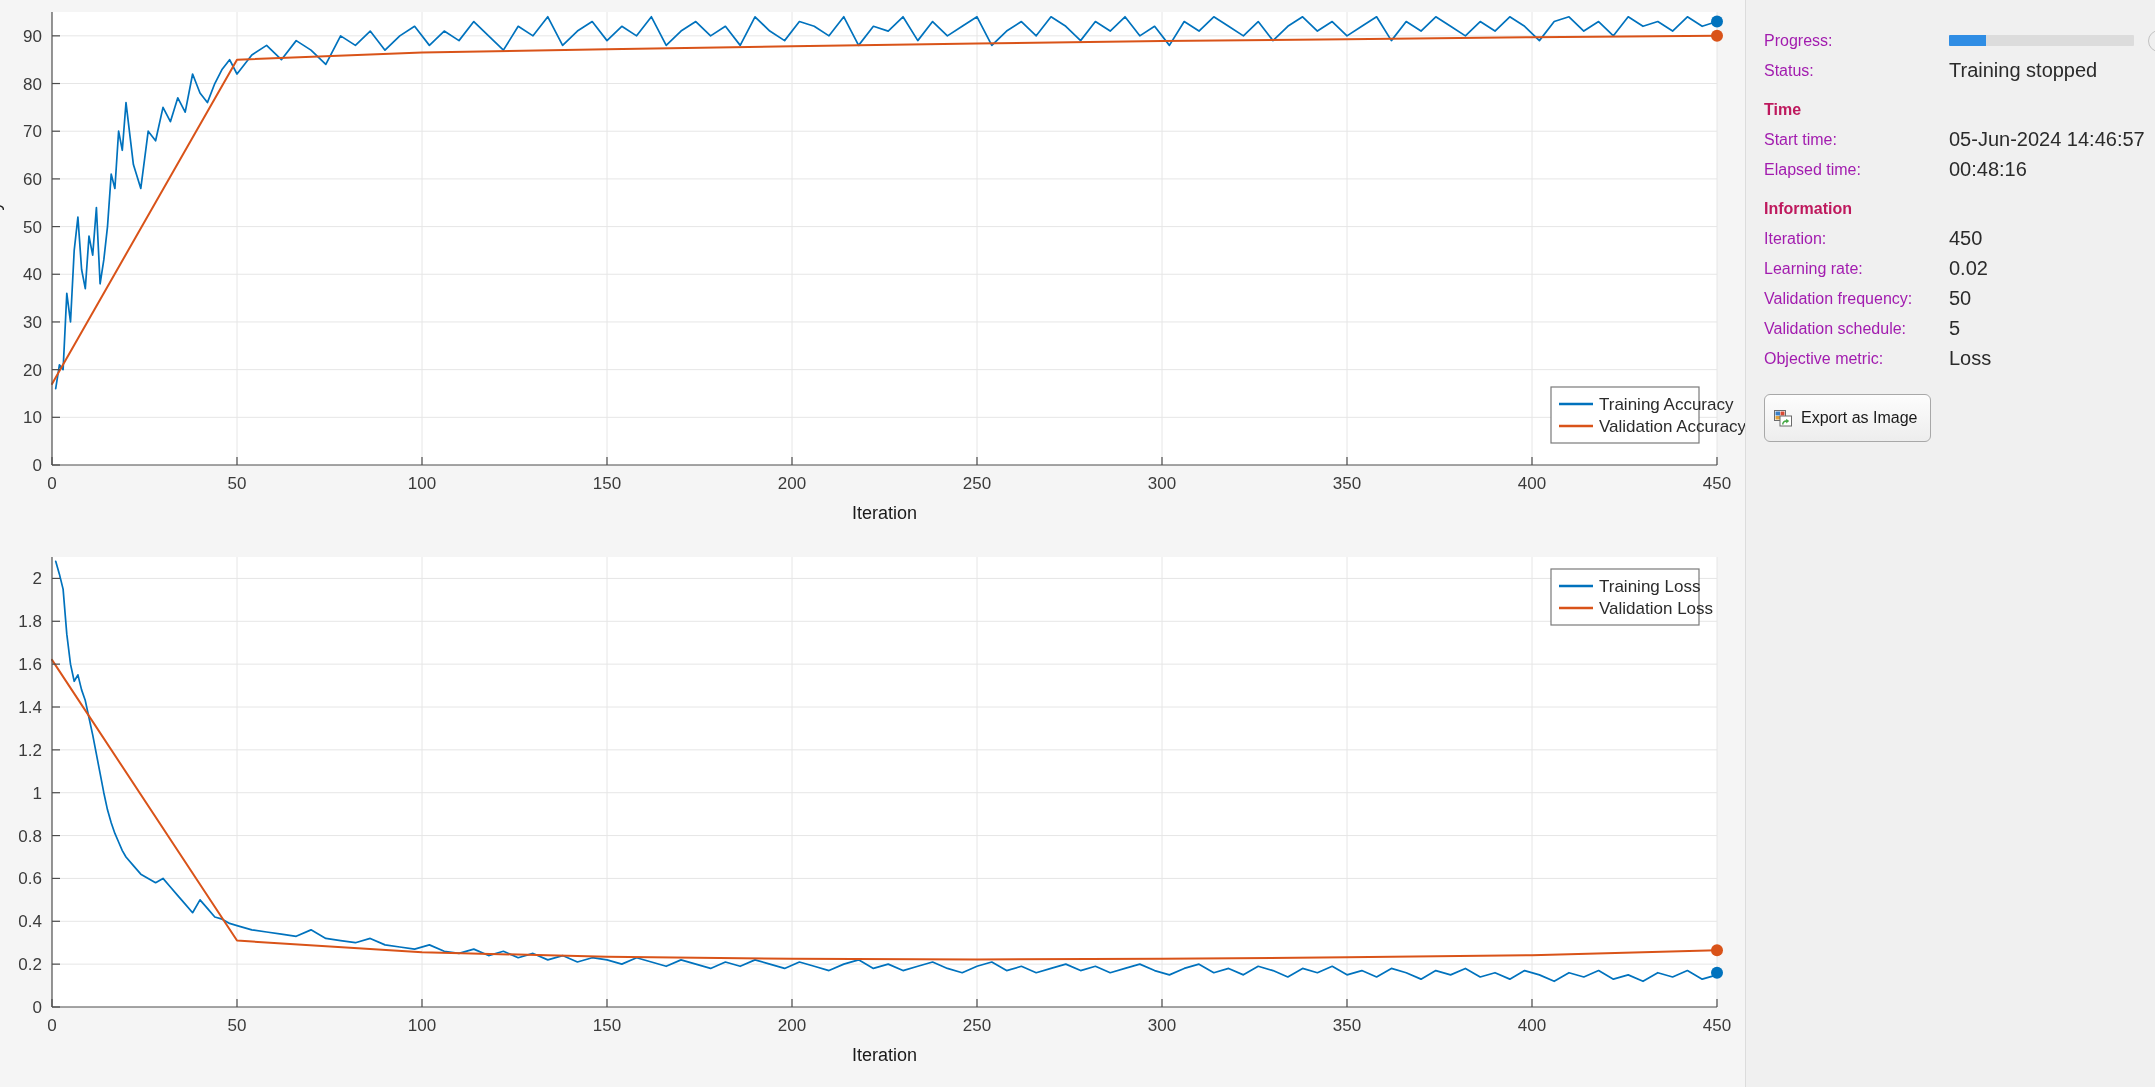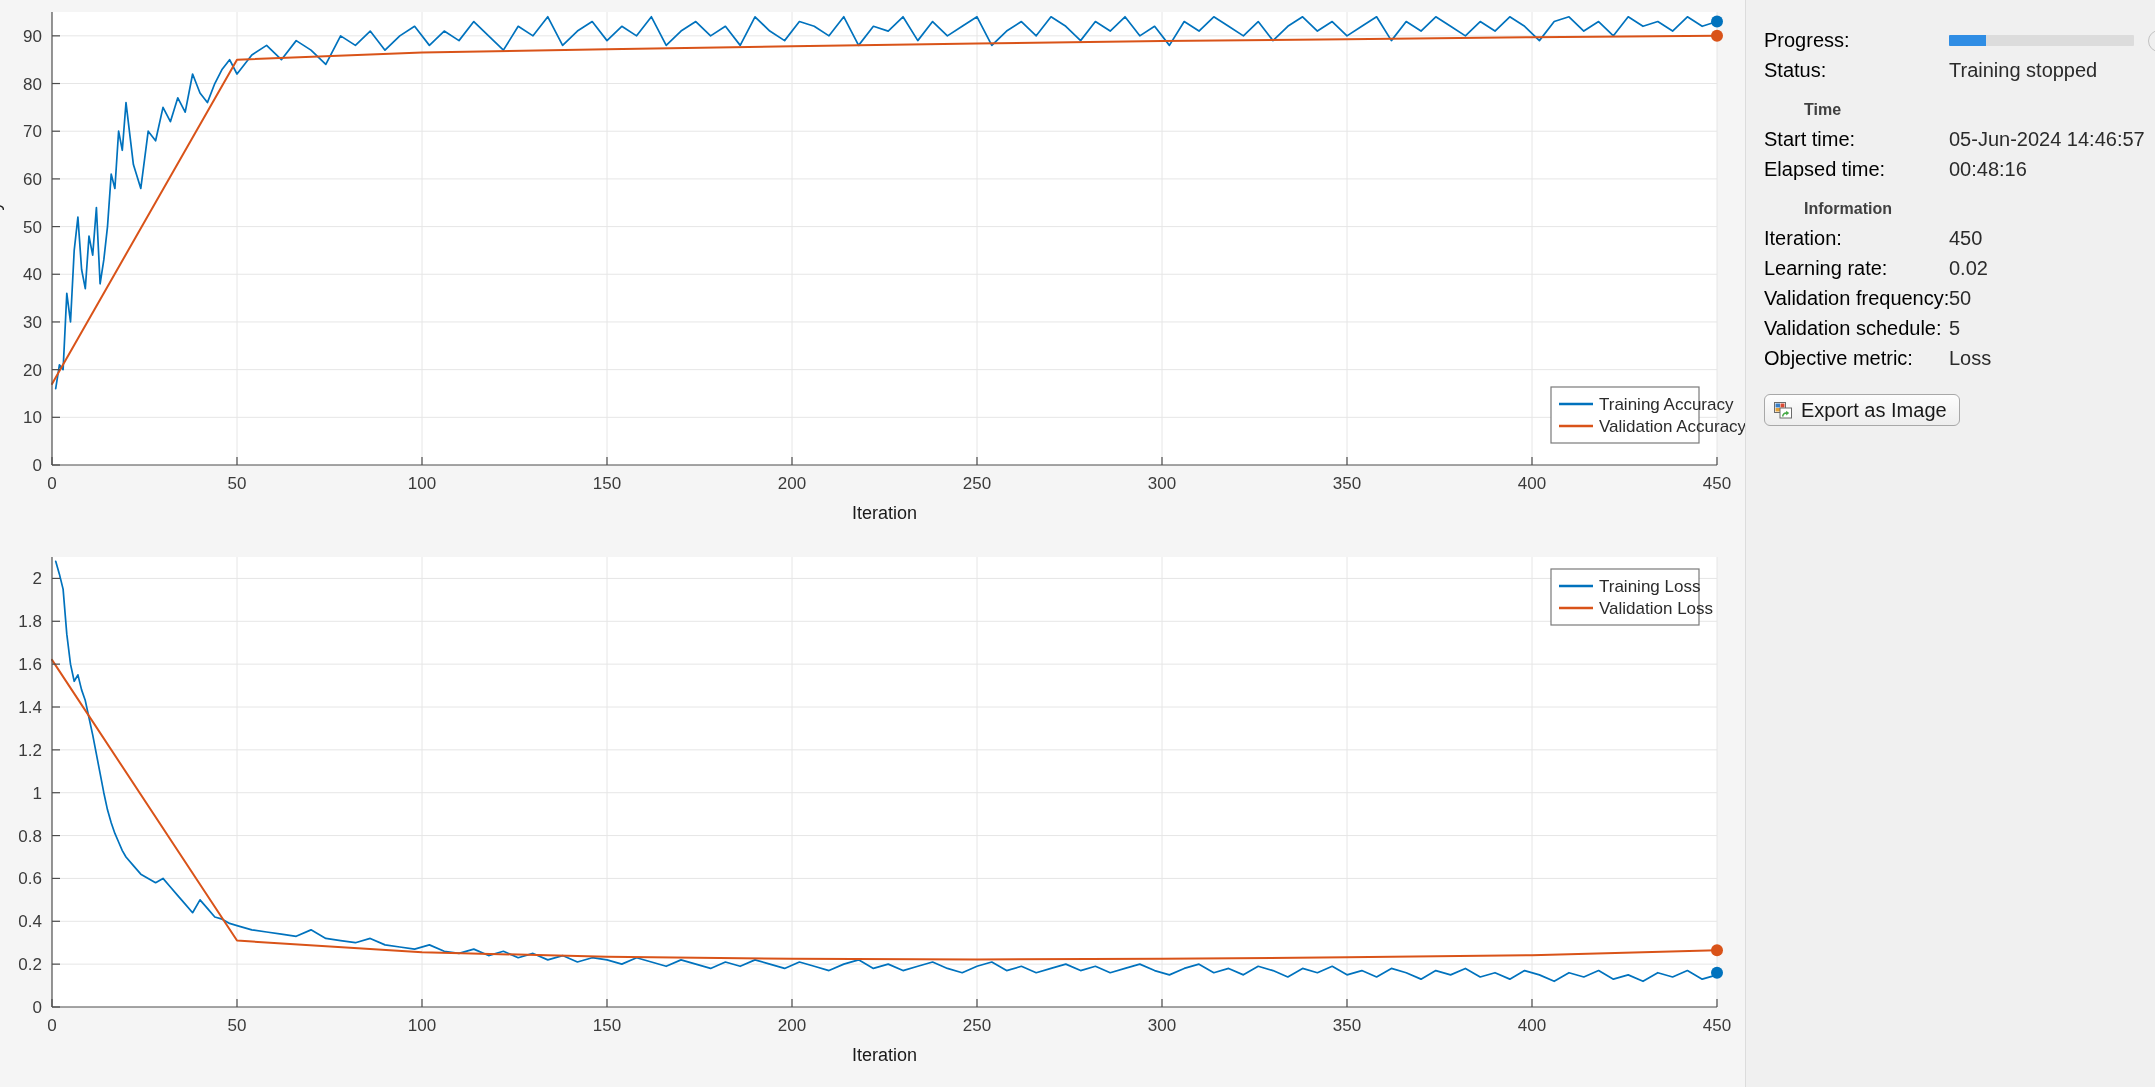"Progress:" .row .label { color: #000000 -> #a21caf; font-size: 20px -> 16px }
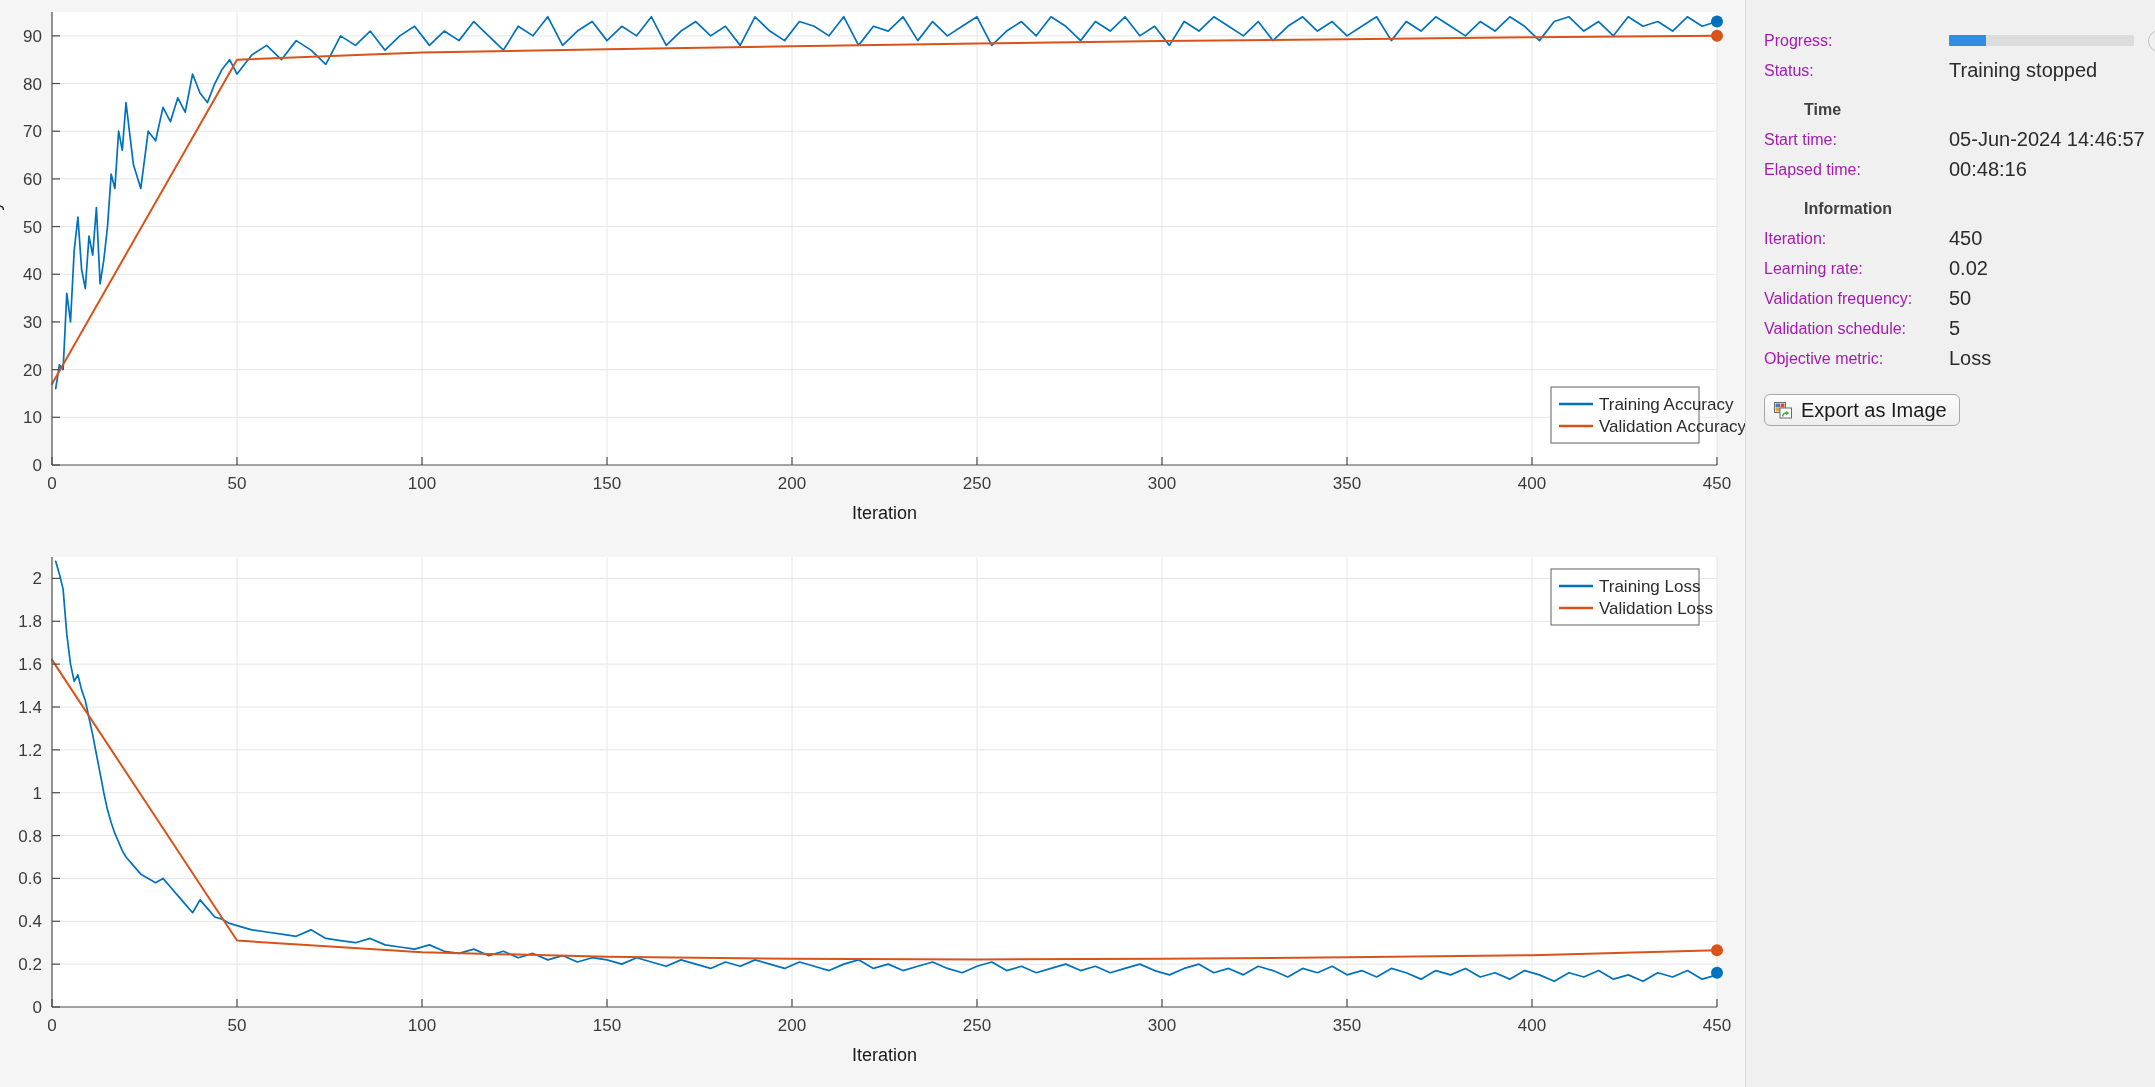"Time" .section-head { color: #404040 -> #be185d; margin-left: 40px -> none }
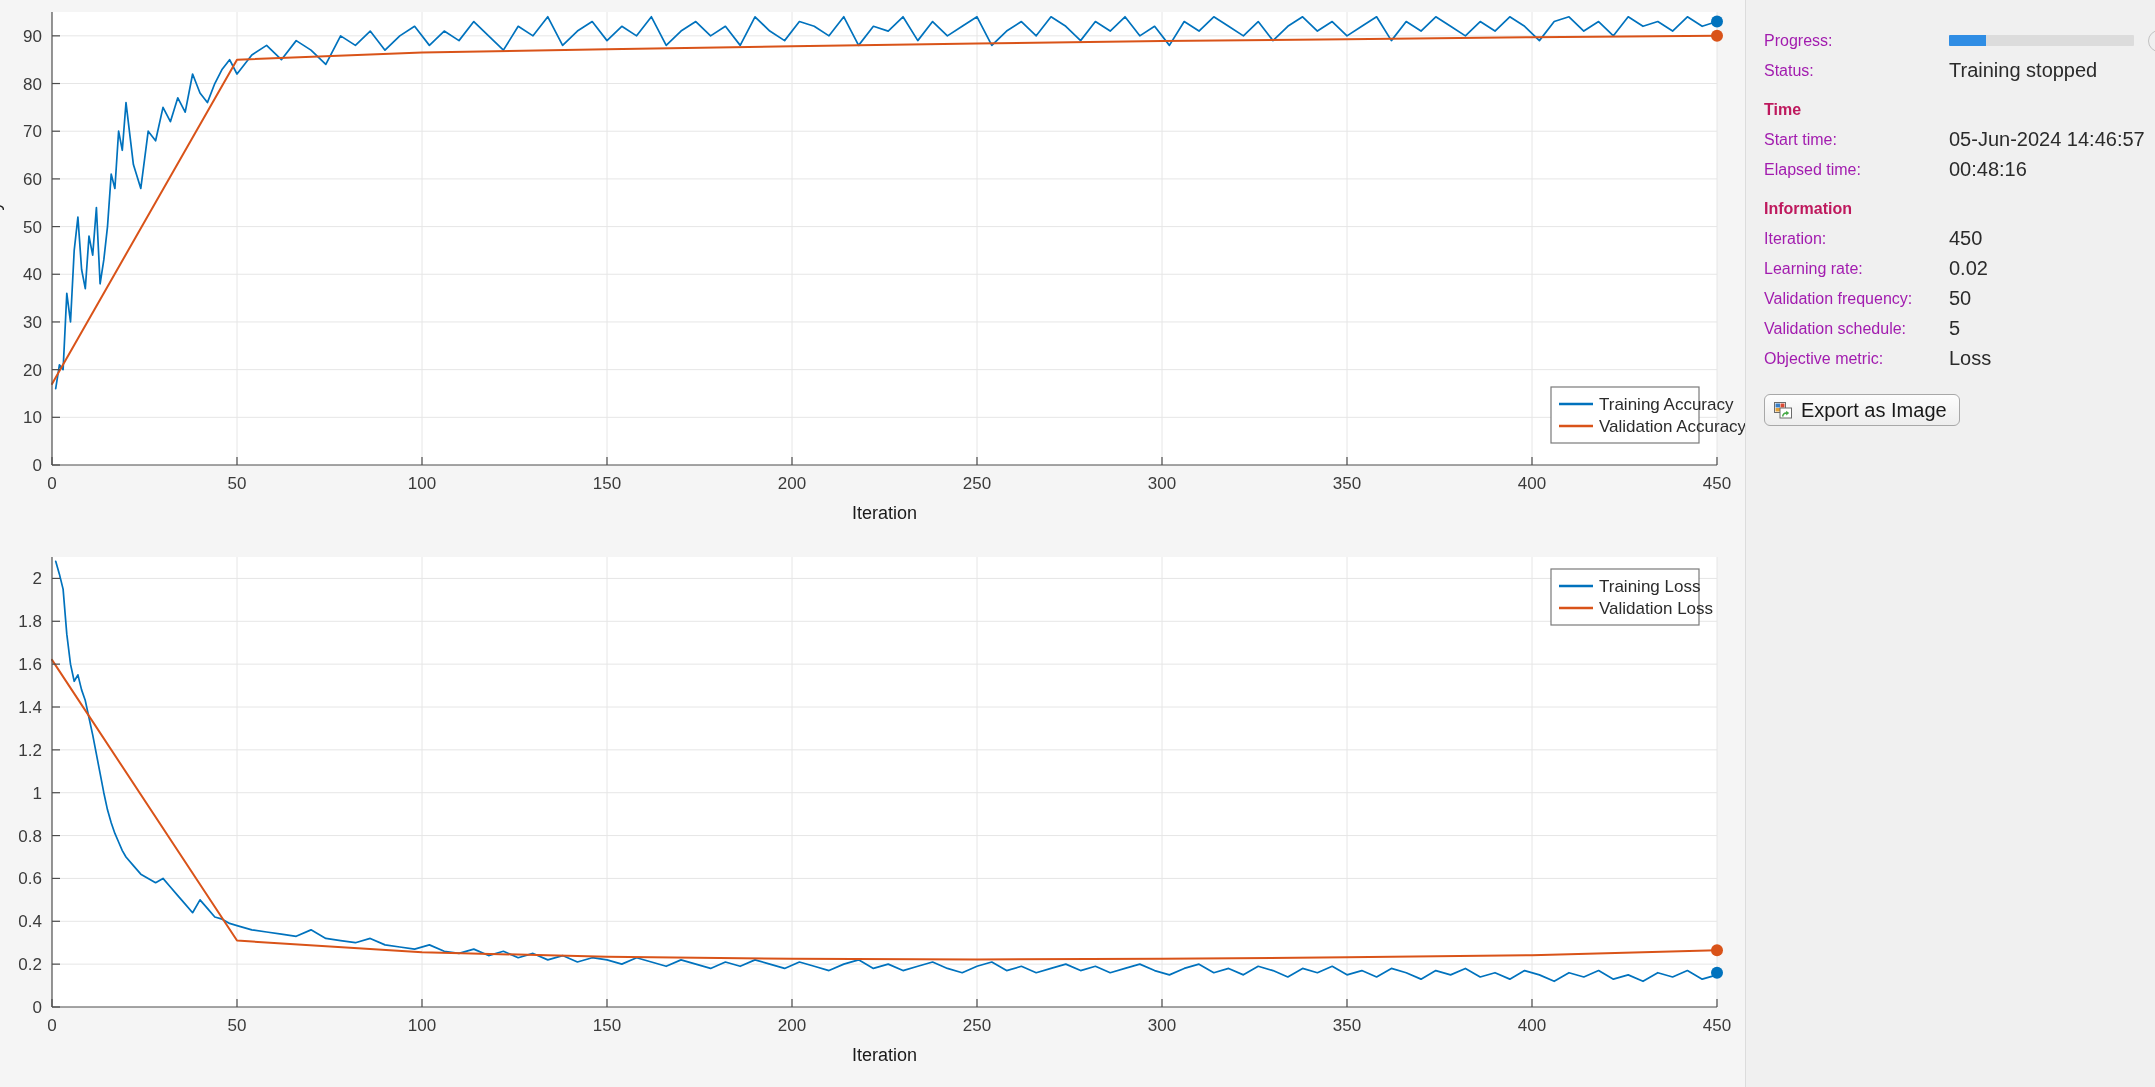"Export as Image" #export-button { font-size: 20px -> 16px; height: 32px -> 48px }
